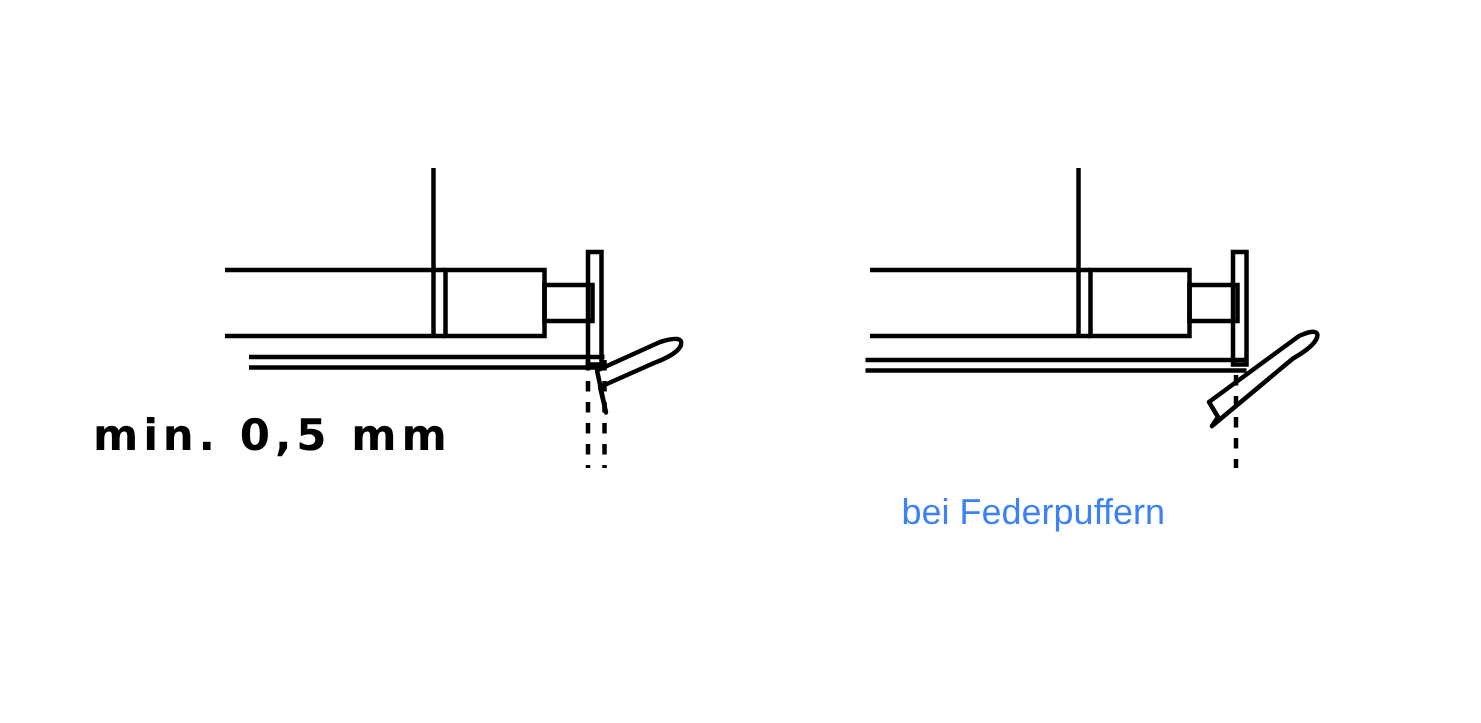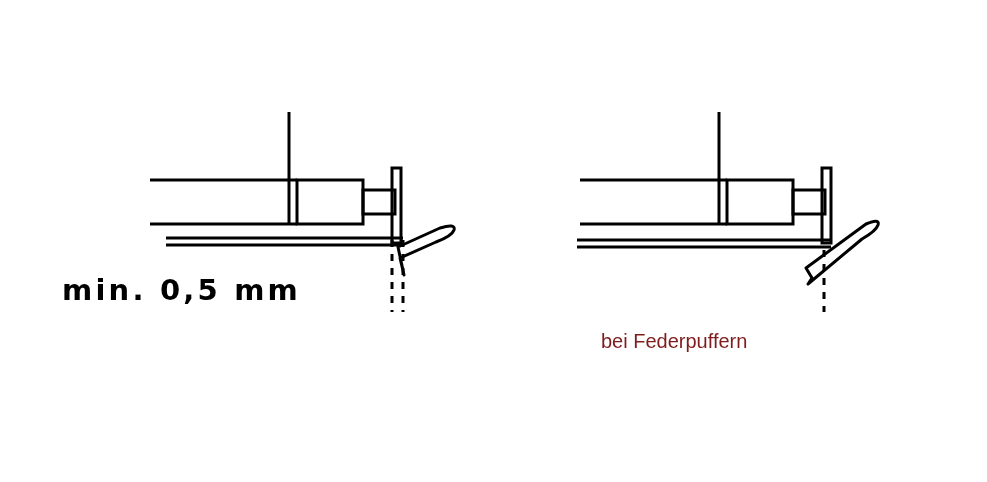"bei Federpuffern" .label-block { color: #7f1d1d -> #3b82f6; font-size: 20px -> 24px }
